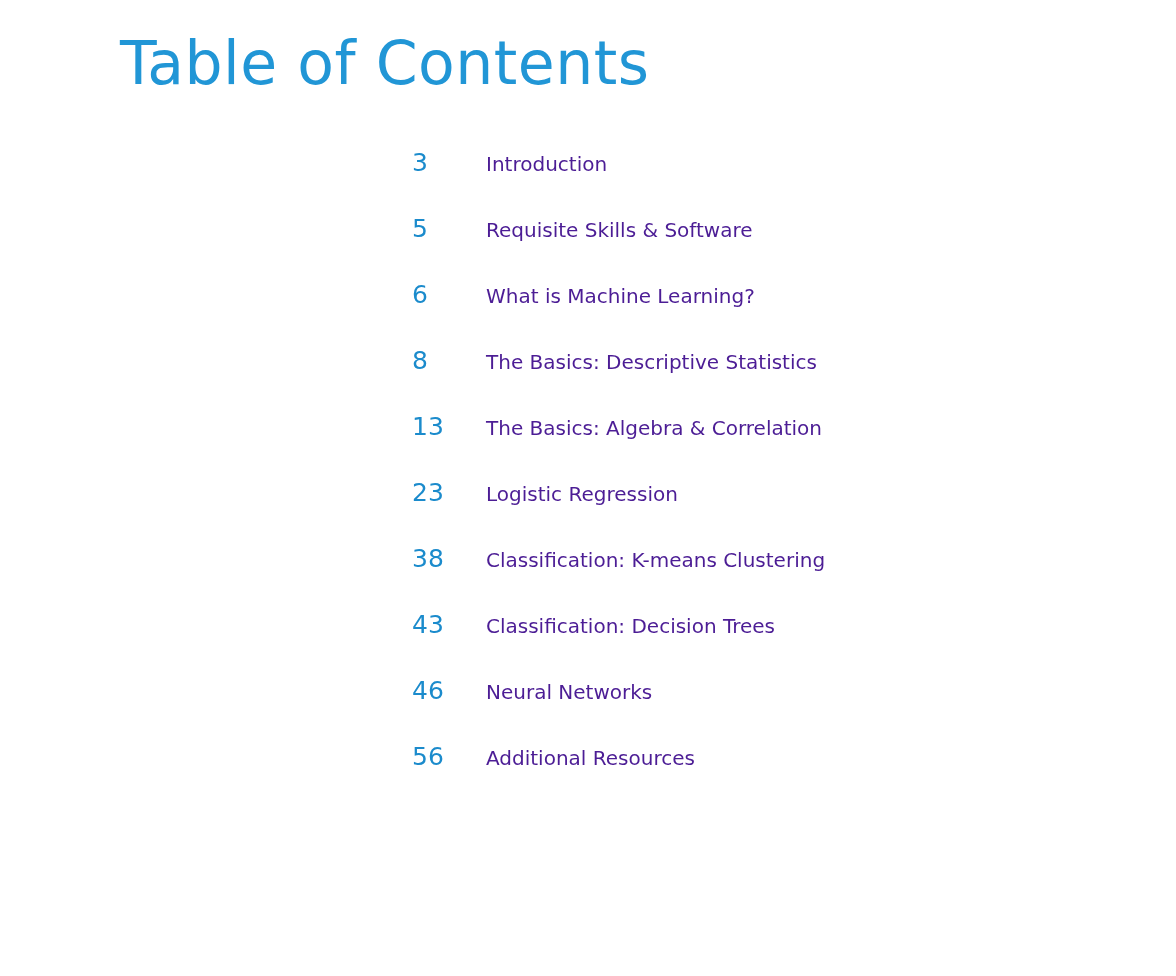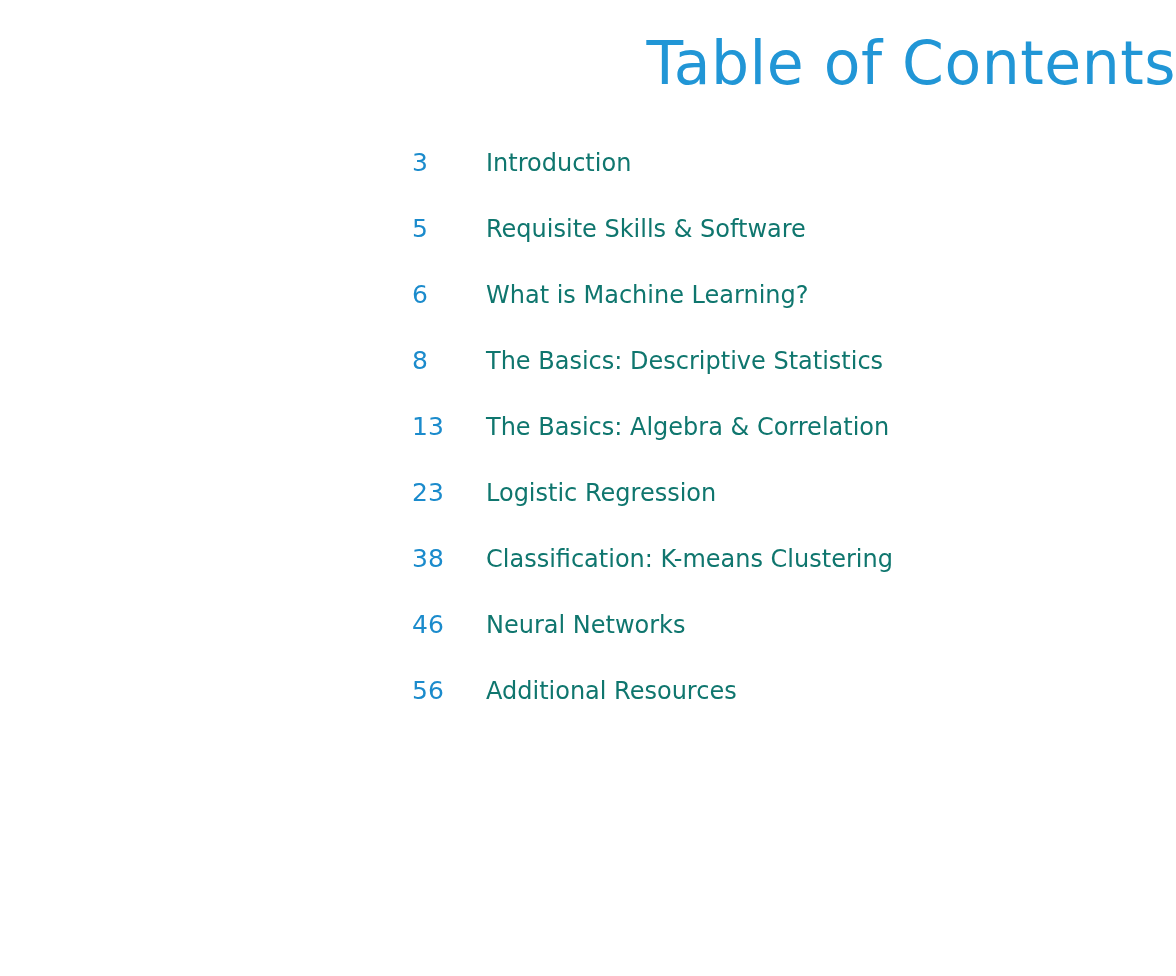"Table of Contents" .toc-title { text-align: right -> left }
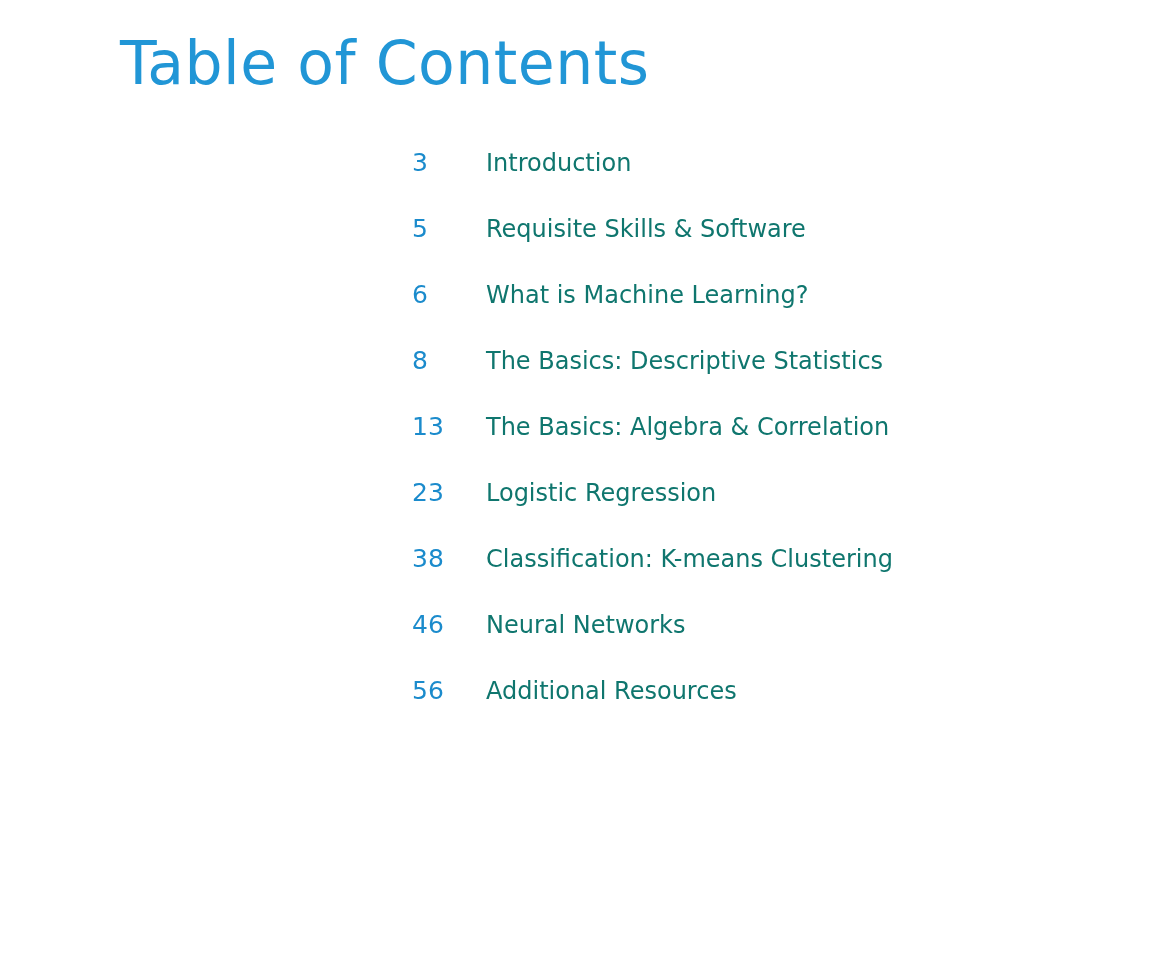"Introduction" .toc-label { color: #0f766e -> #4c1d95; font-size: 24px -> 20px }
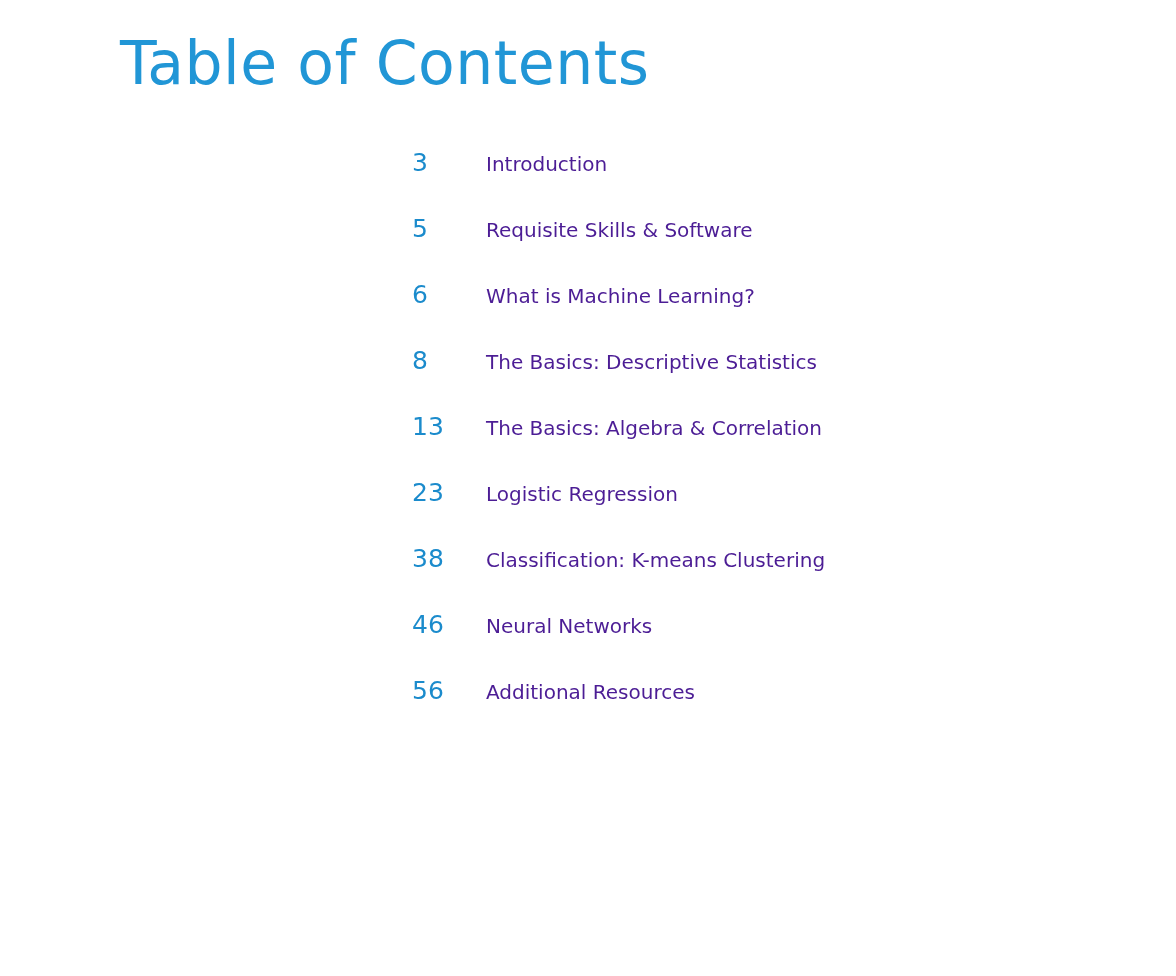"43" div.toc-row { html: none -> <div> <span>43</span> <span>Classification: Decision Trees</span> </div> }
